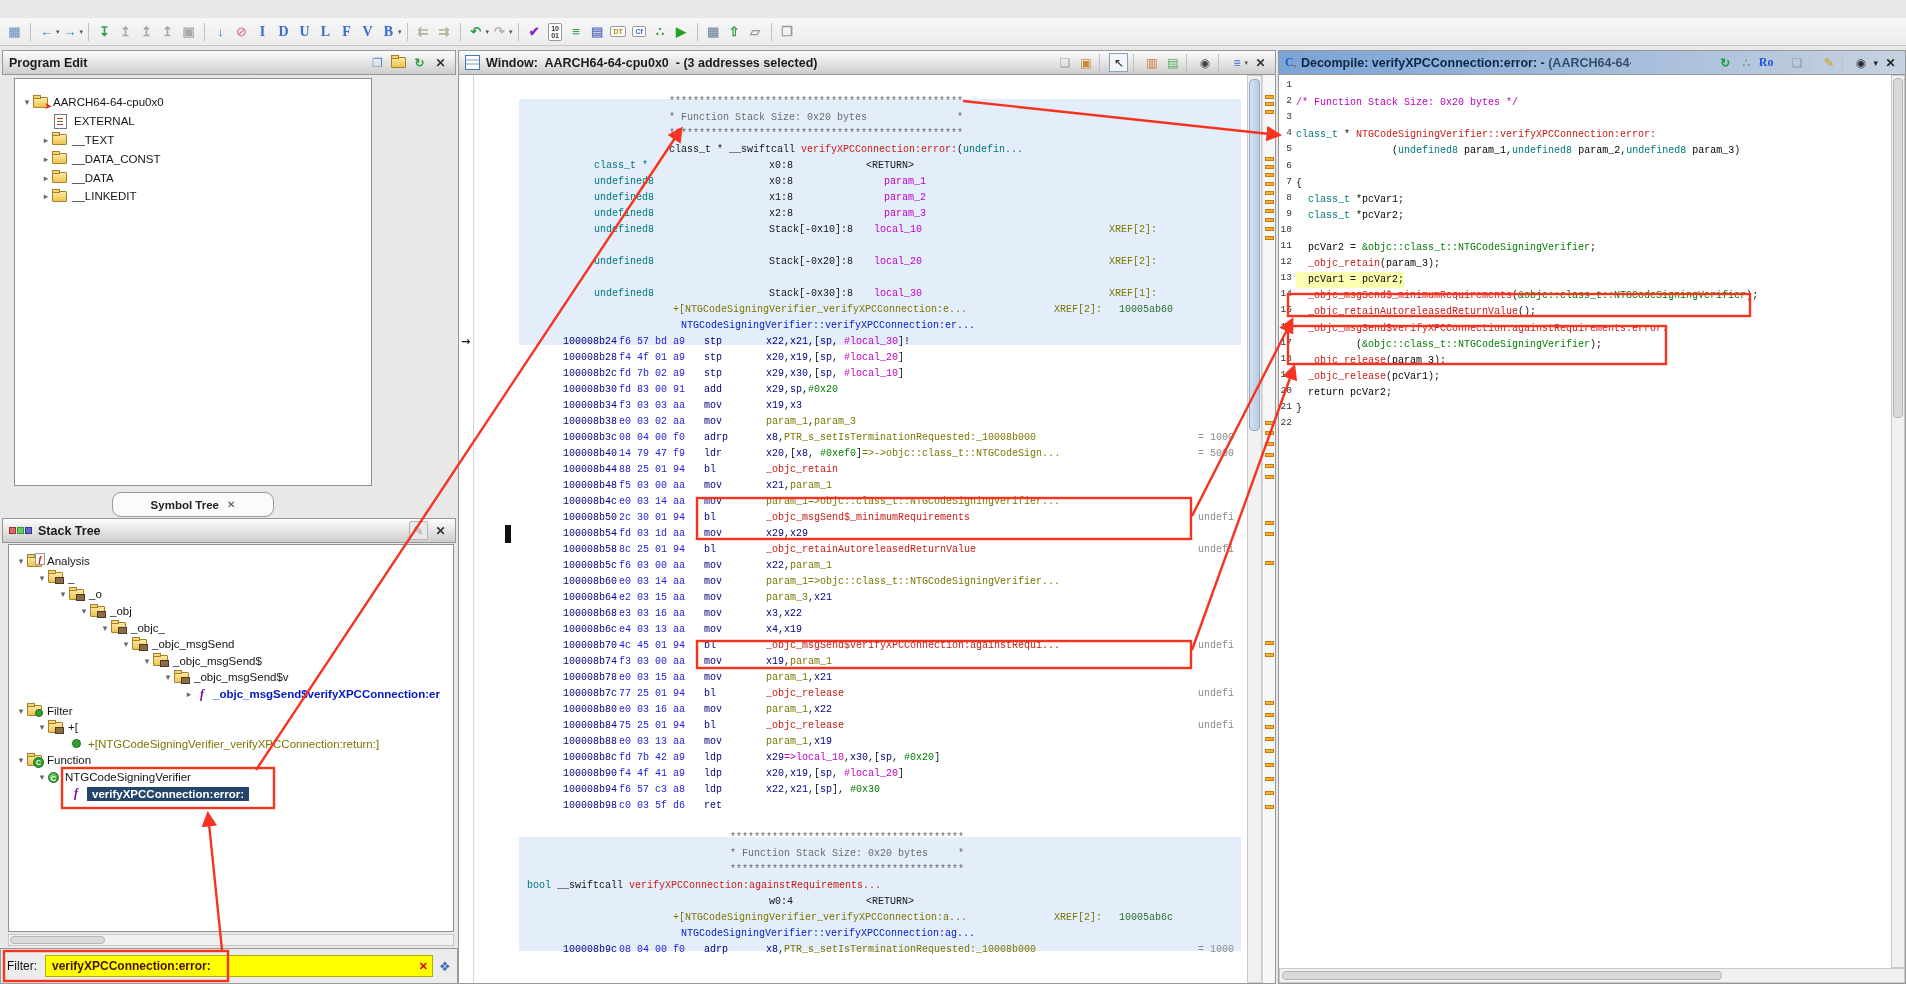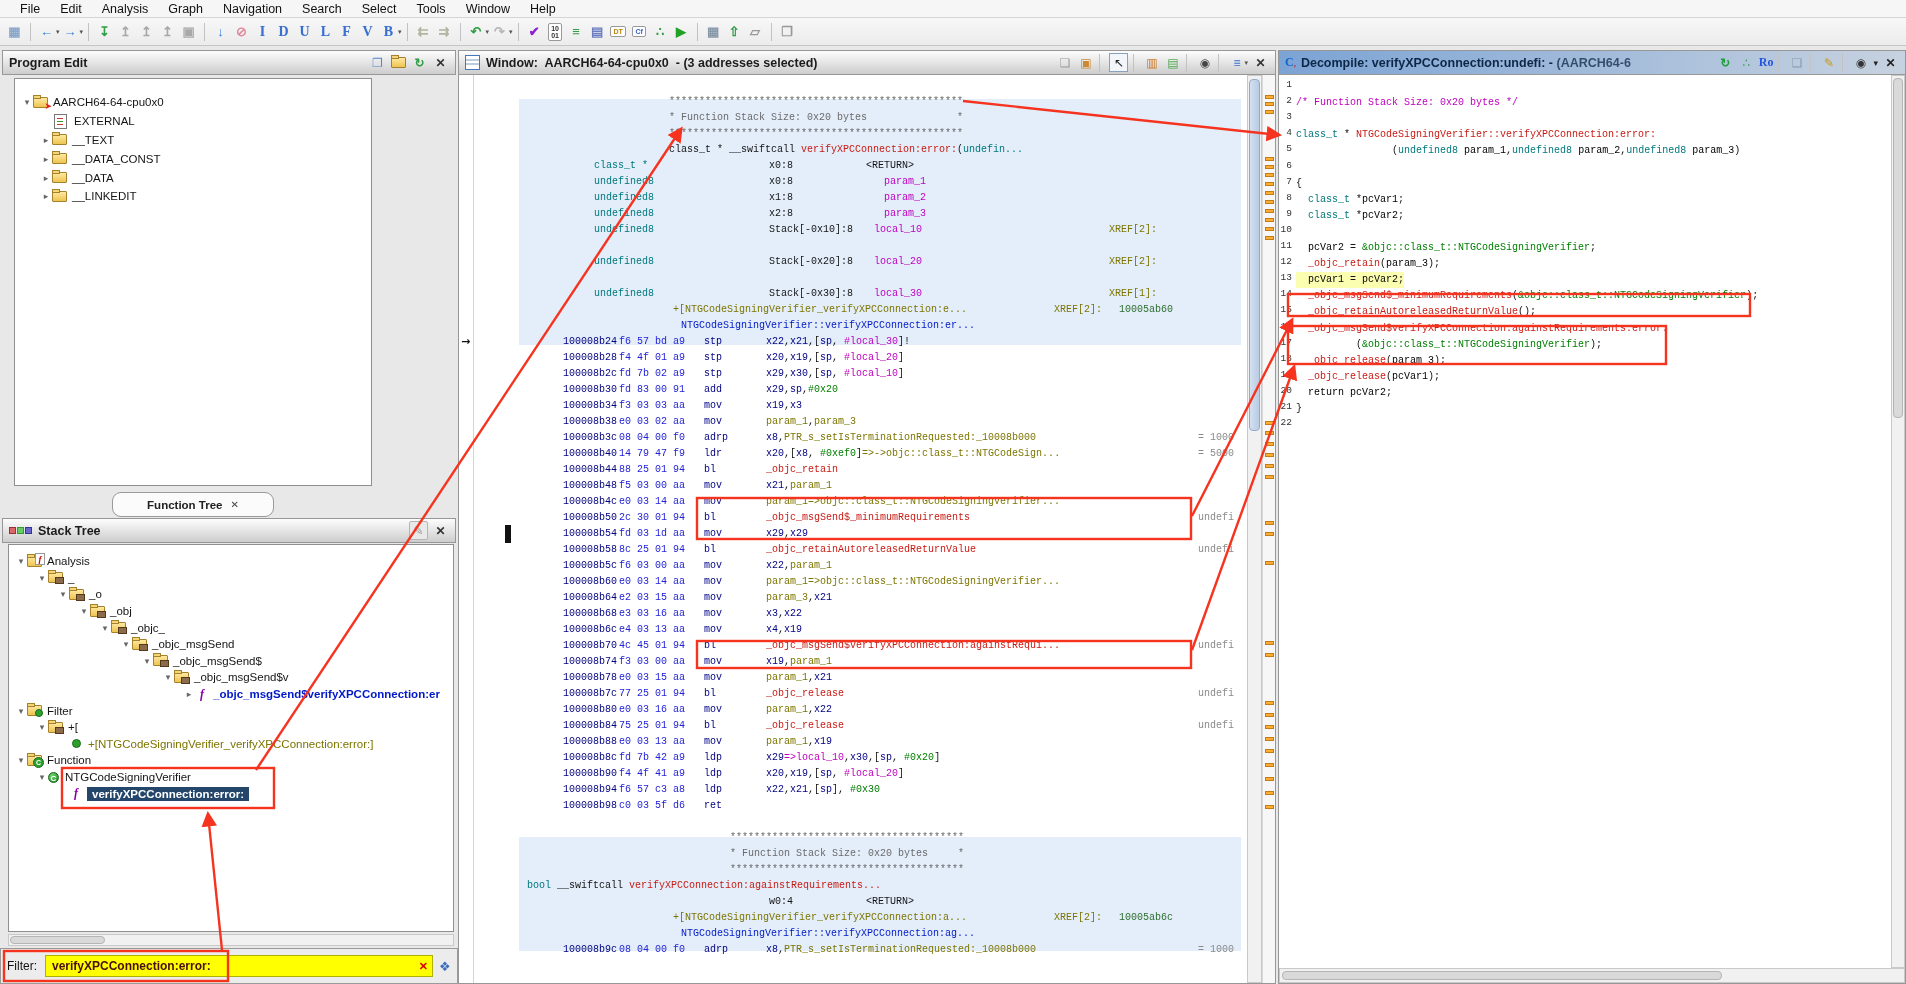"File" div { html: <div> <span>File</span> <span>Edit</span> <span>Analysis</span> <span>Graph</span> <span>Navigation</span> <span>Search</span> <span>Select</span> <span>Tools</span> <span>Window</span> <span>Help</span> </div> -> none }
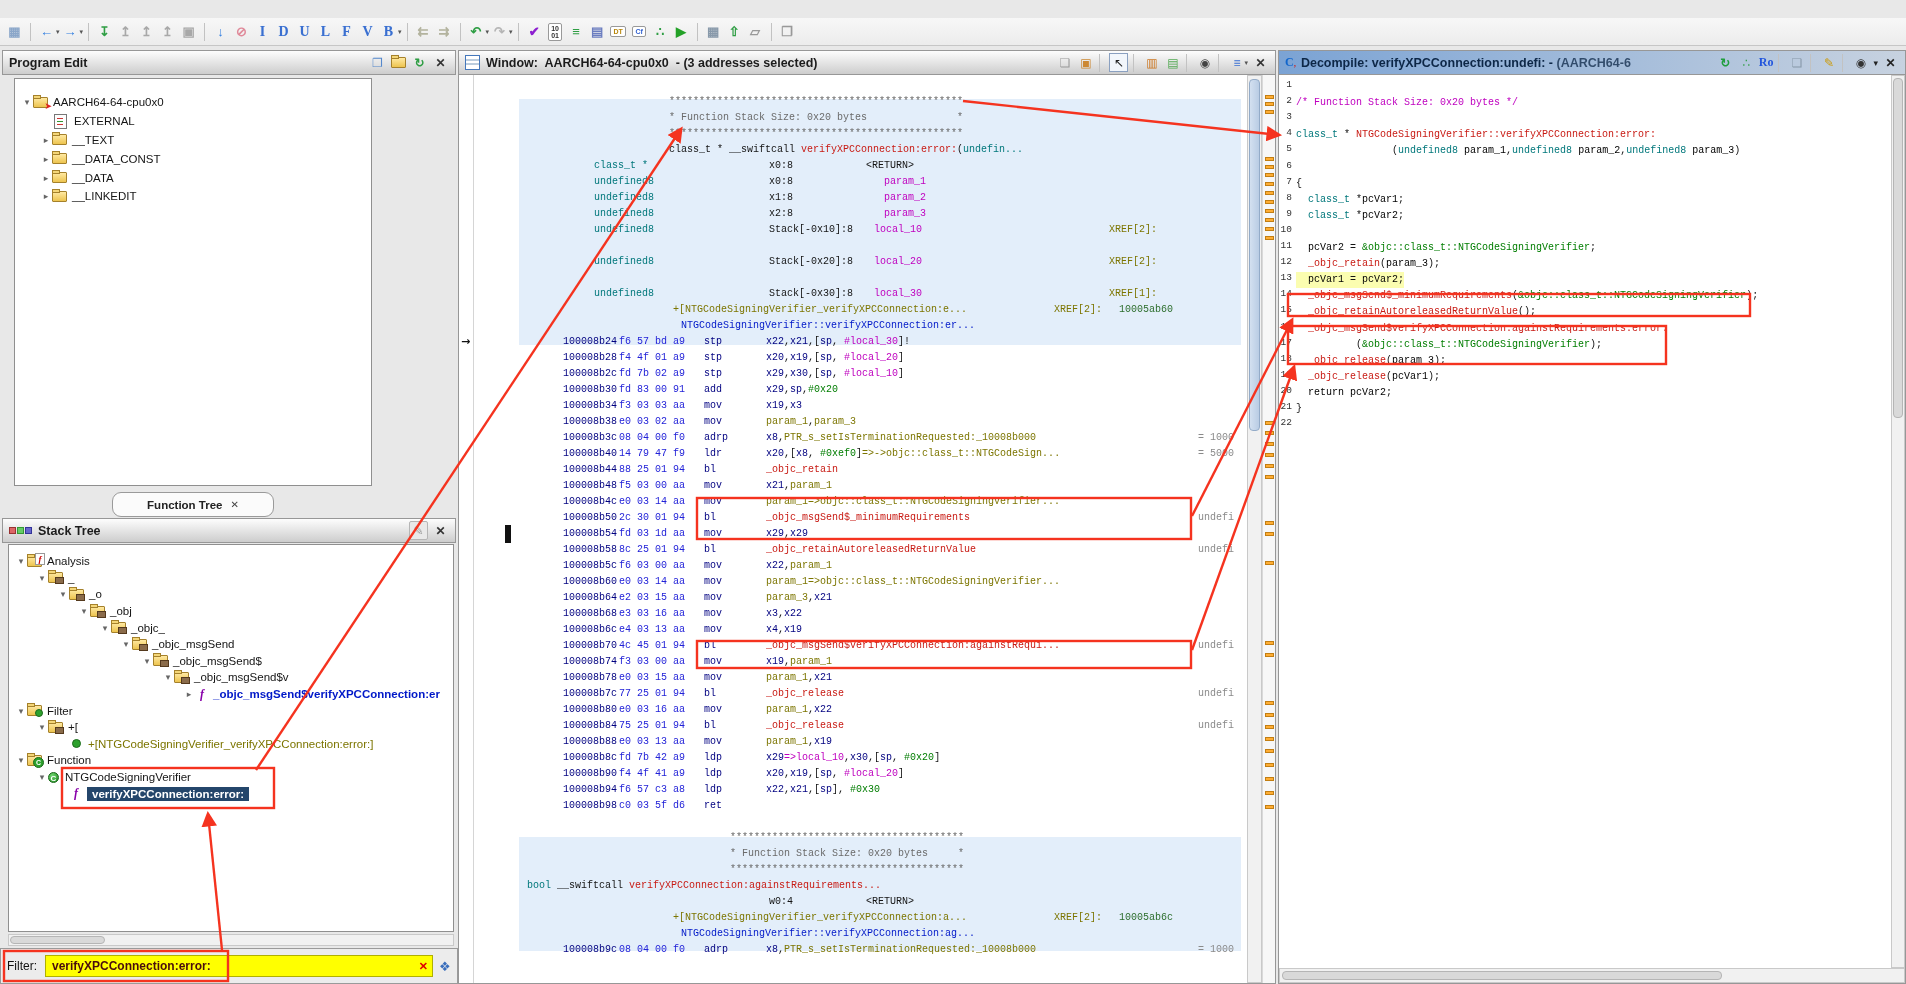"Decompile: verifyXPCConnection:undefi: -" span { text: verifyXPCConnection:undefi -> verifyXPCConnection:error }
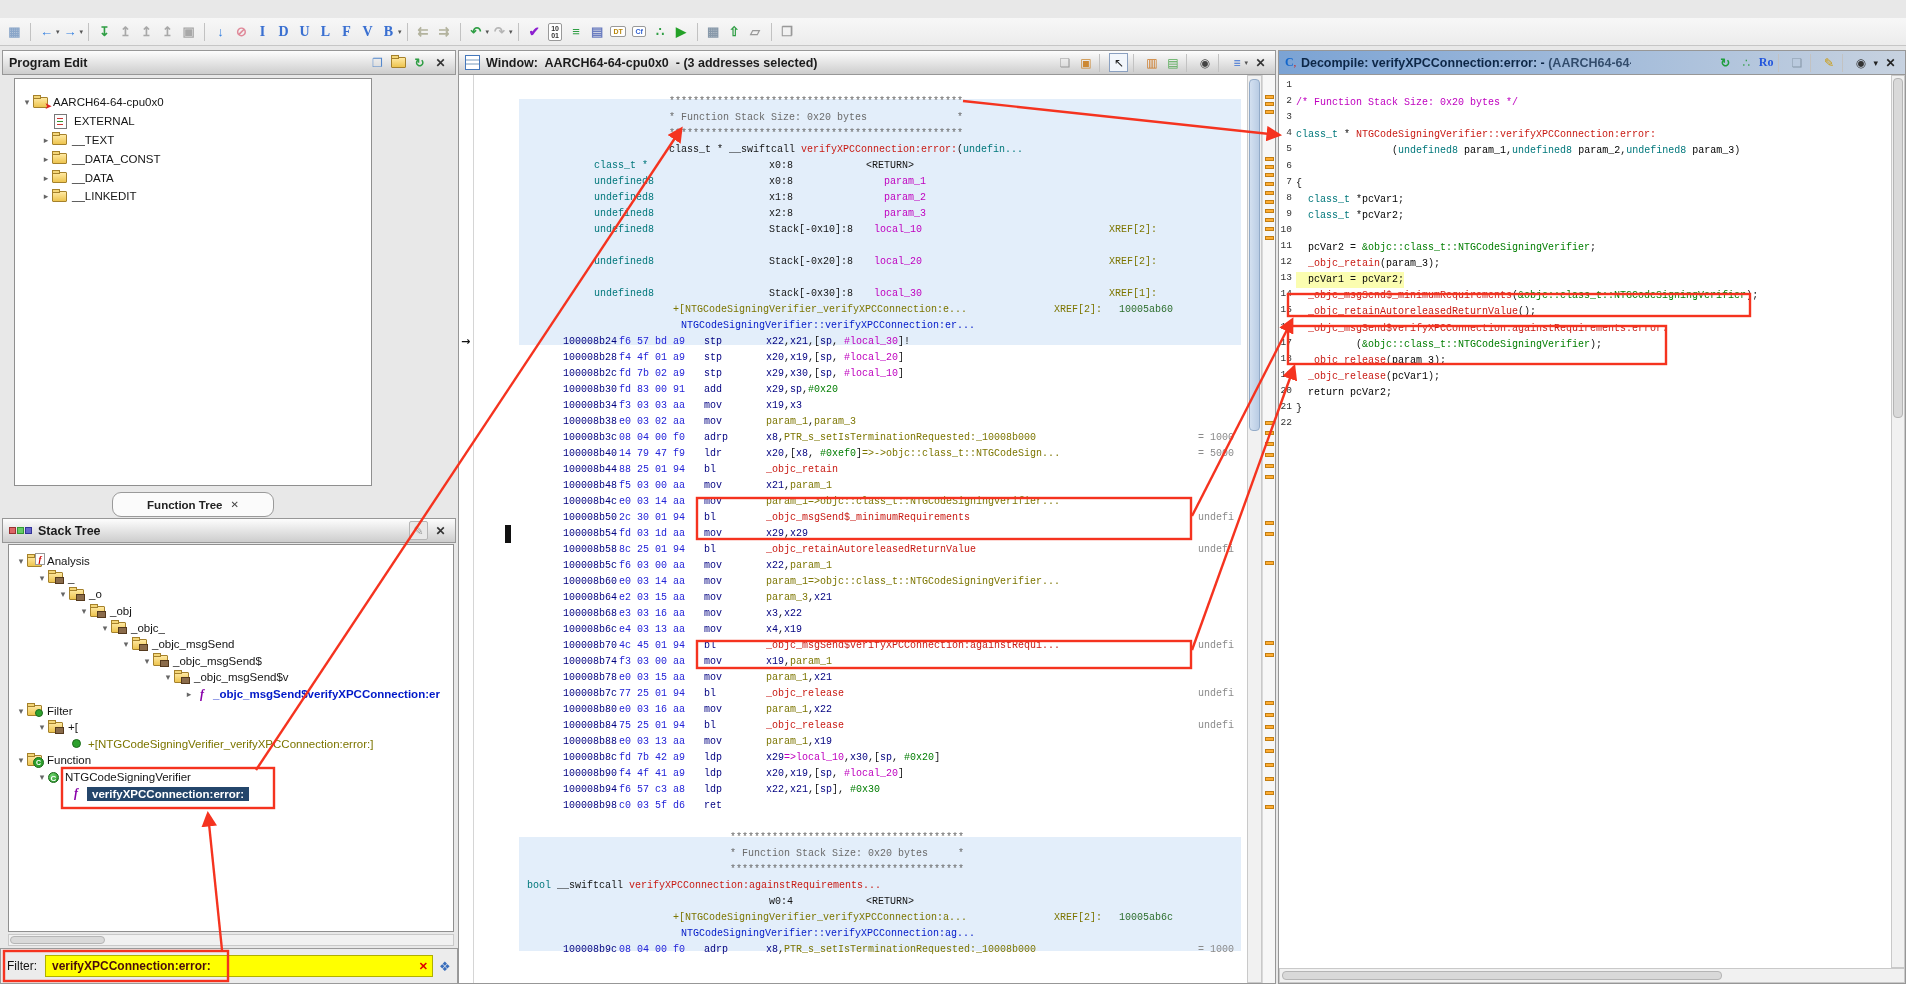"Function Tree" span { text: Function -> Symbol }
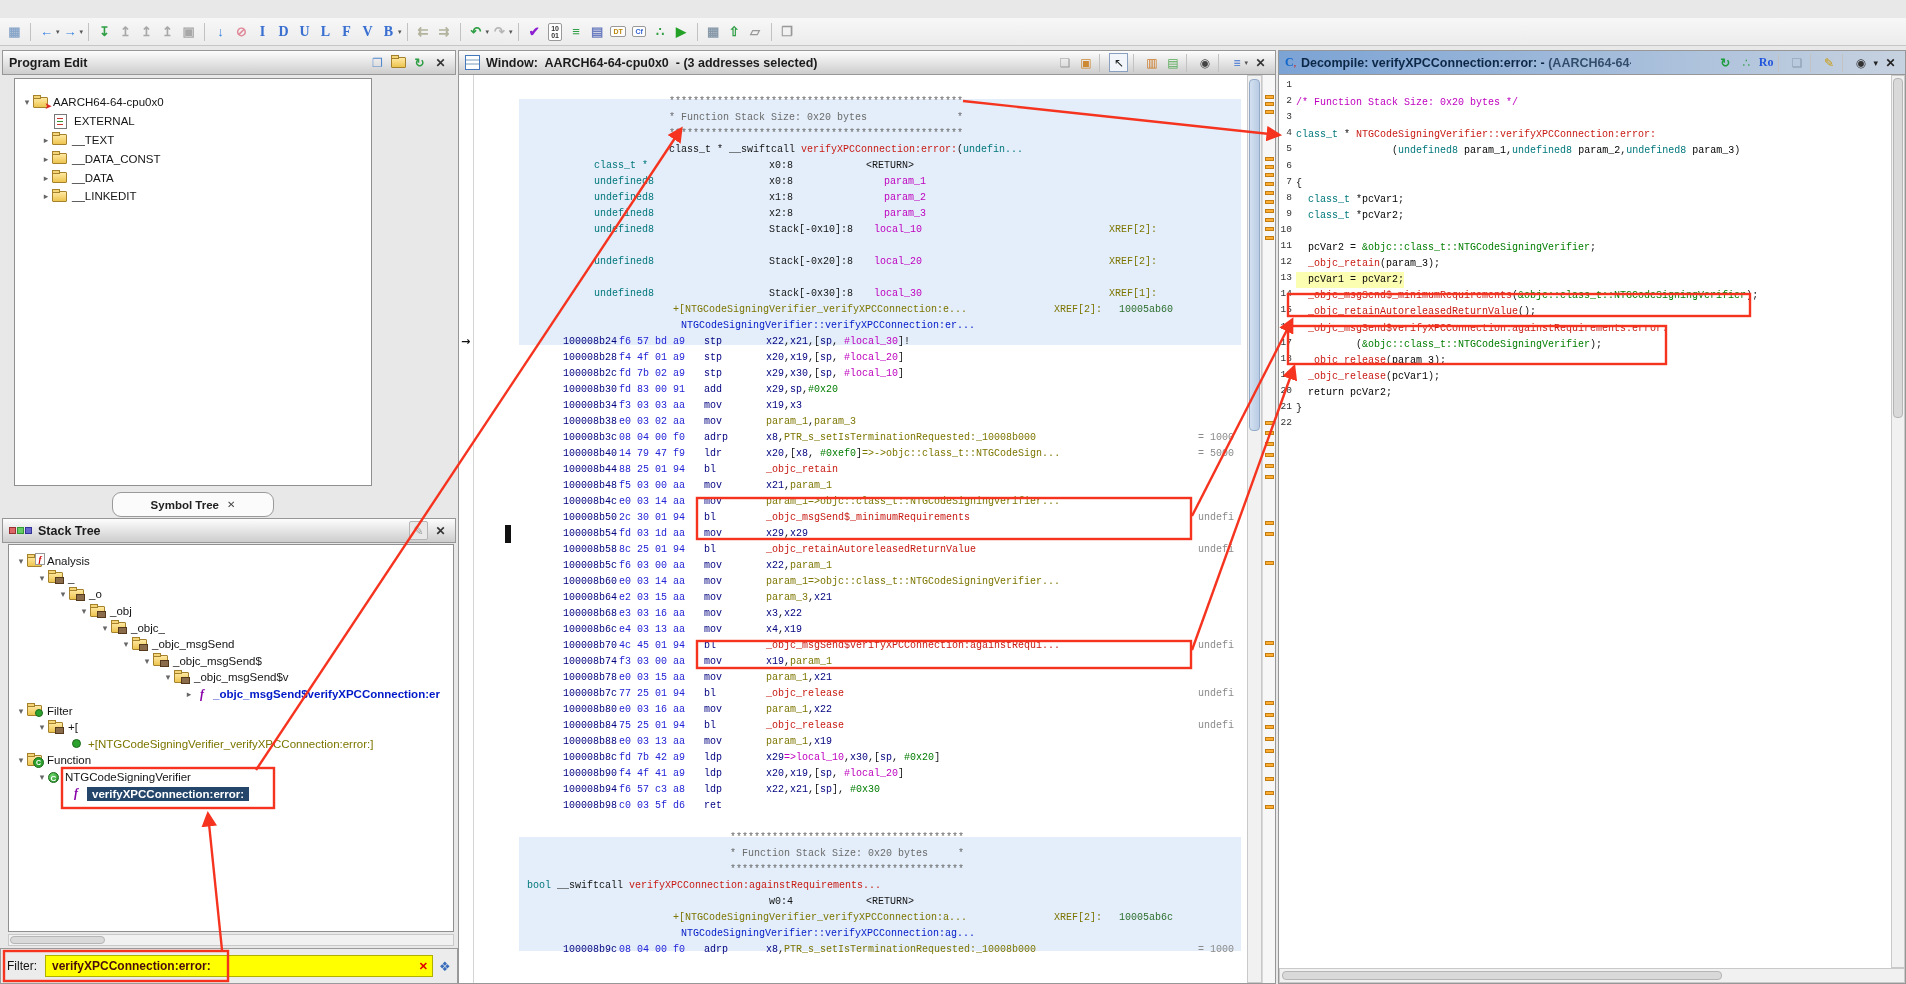"+[NTGCodeSigningVerifier_verifyXPCConnection:err" span.tlabel { text: verifyXPCConnection:error -> verifyXPCConnection:return }
